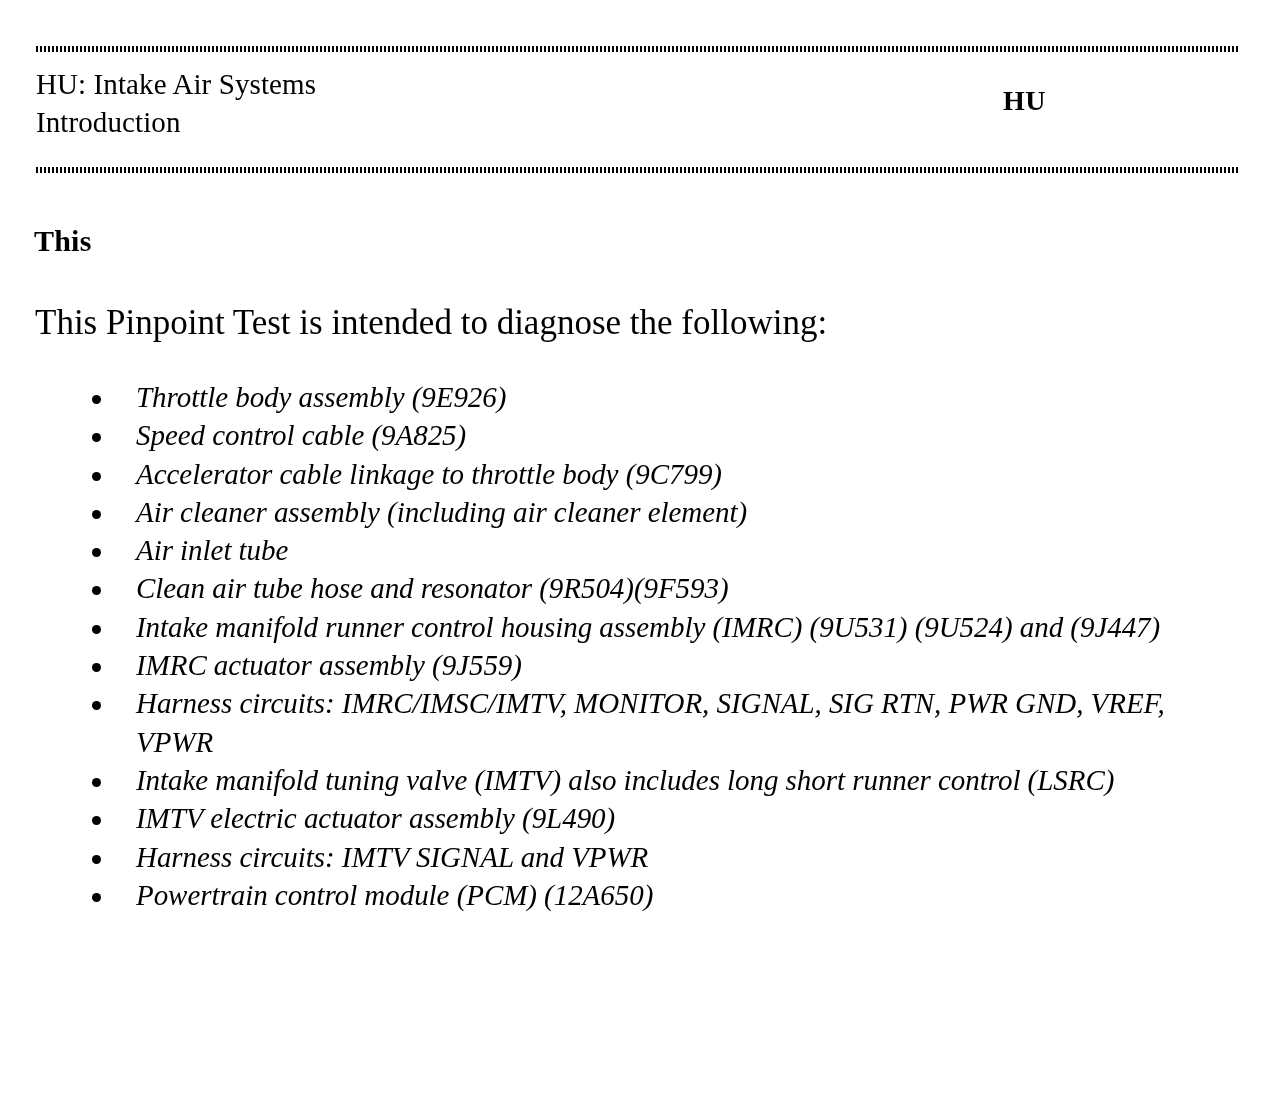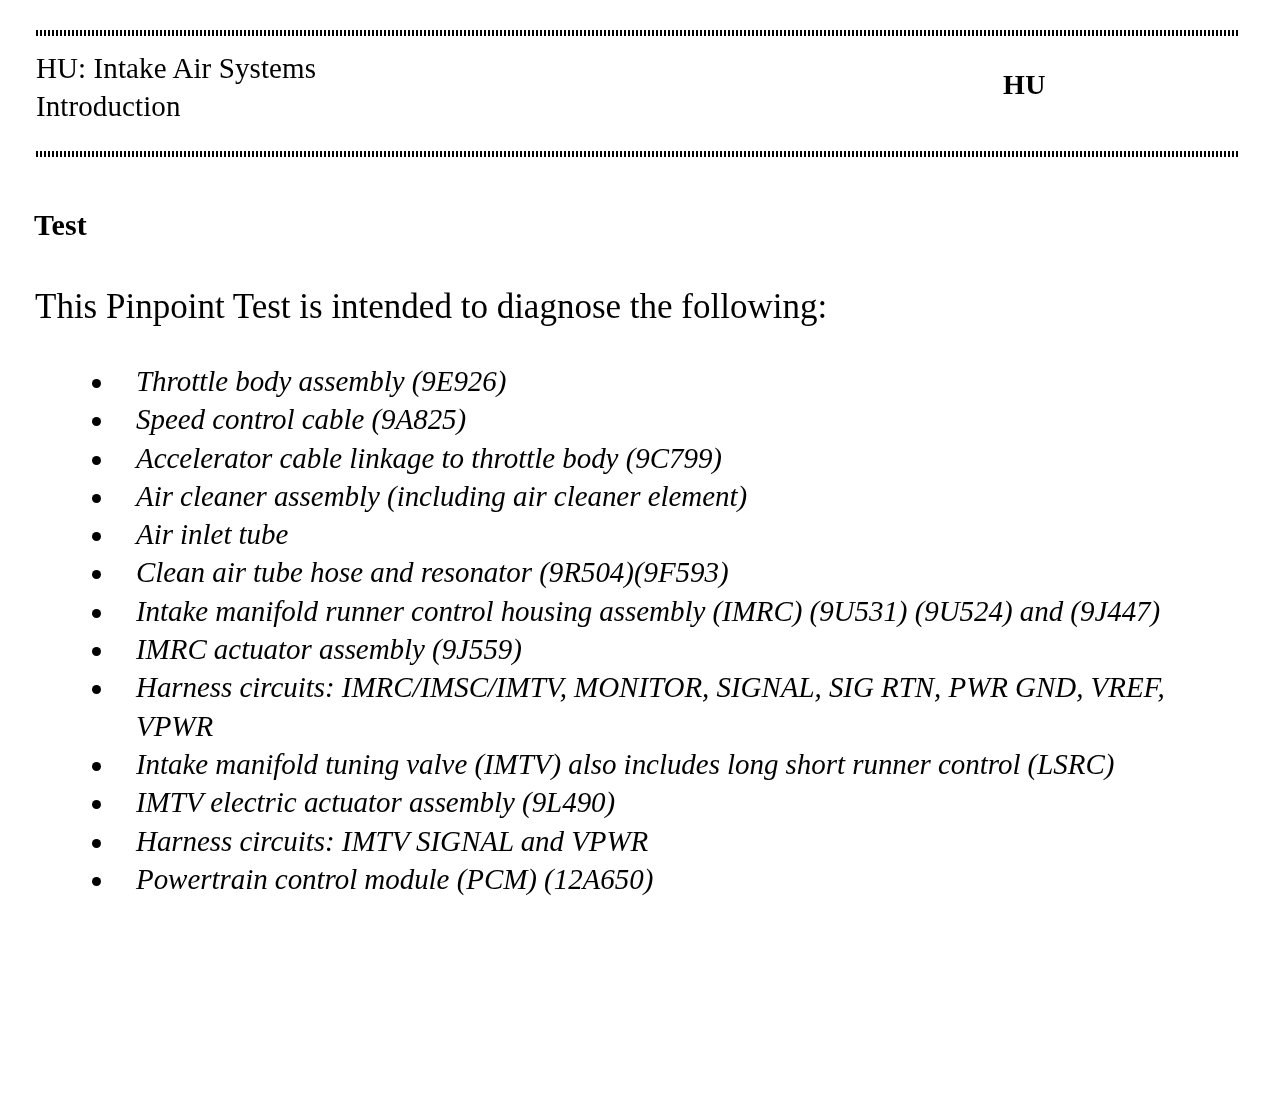"HU: Intake Air Systems" .page { margin-top: none -> 16px }
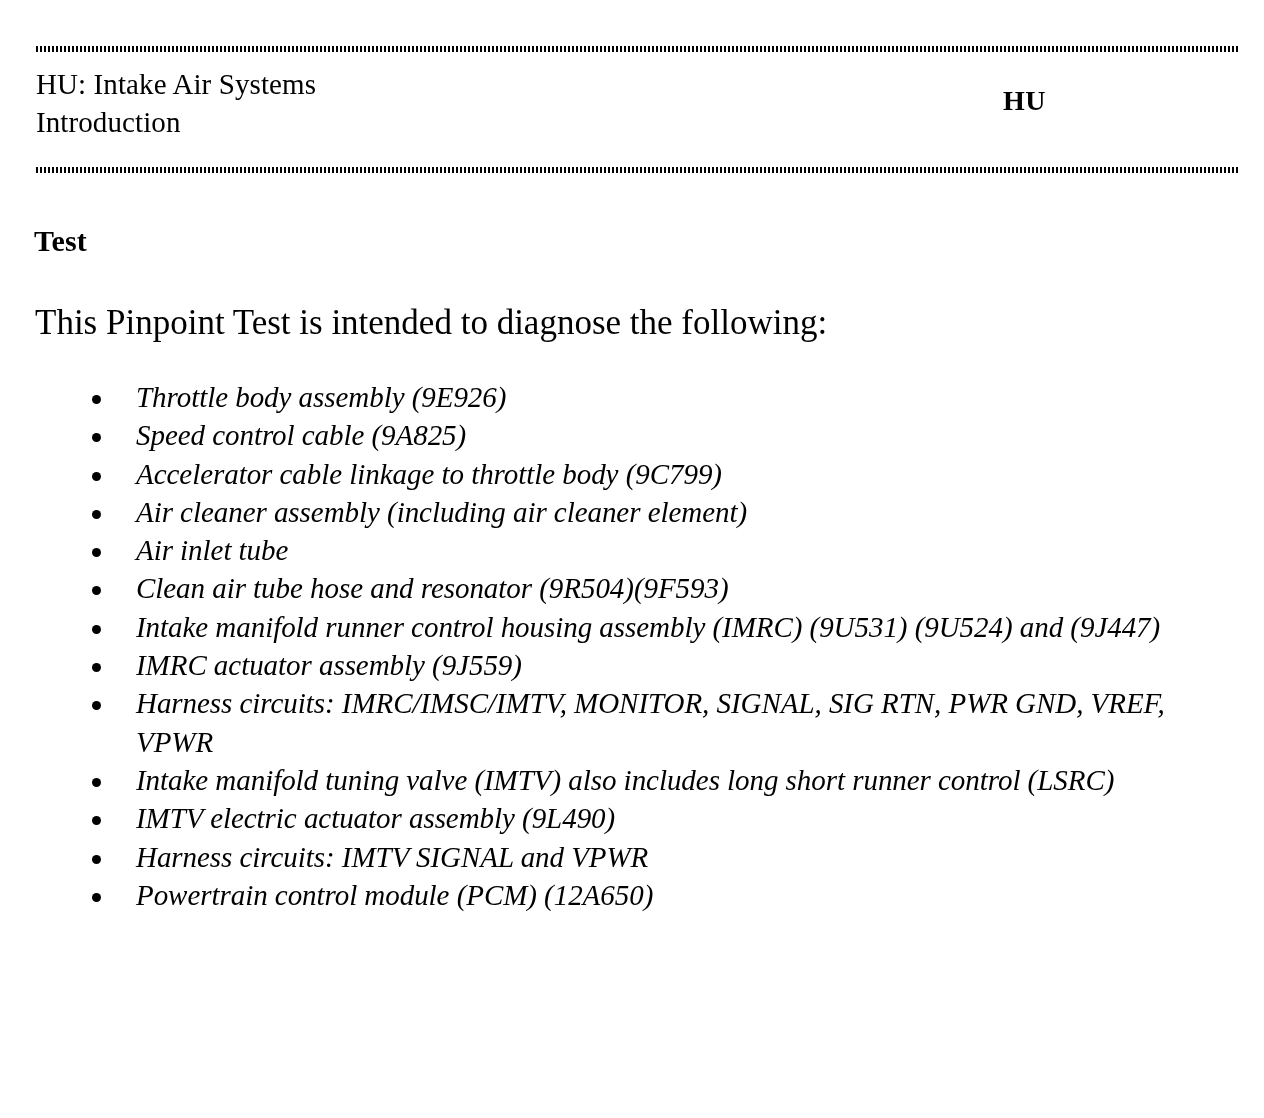"Test" div.note-heading { text: Test -> This }
